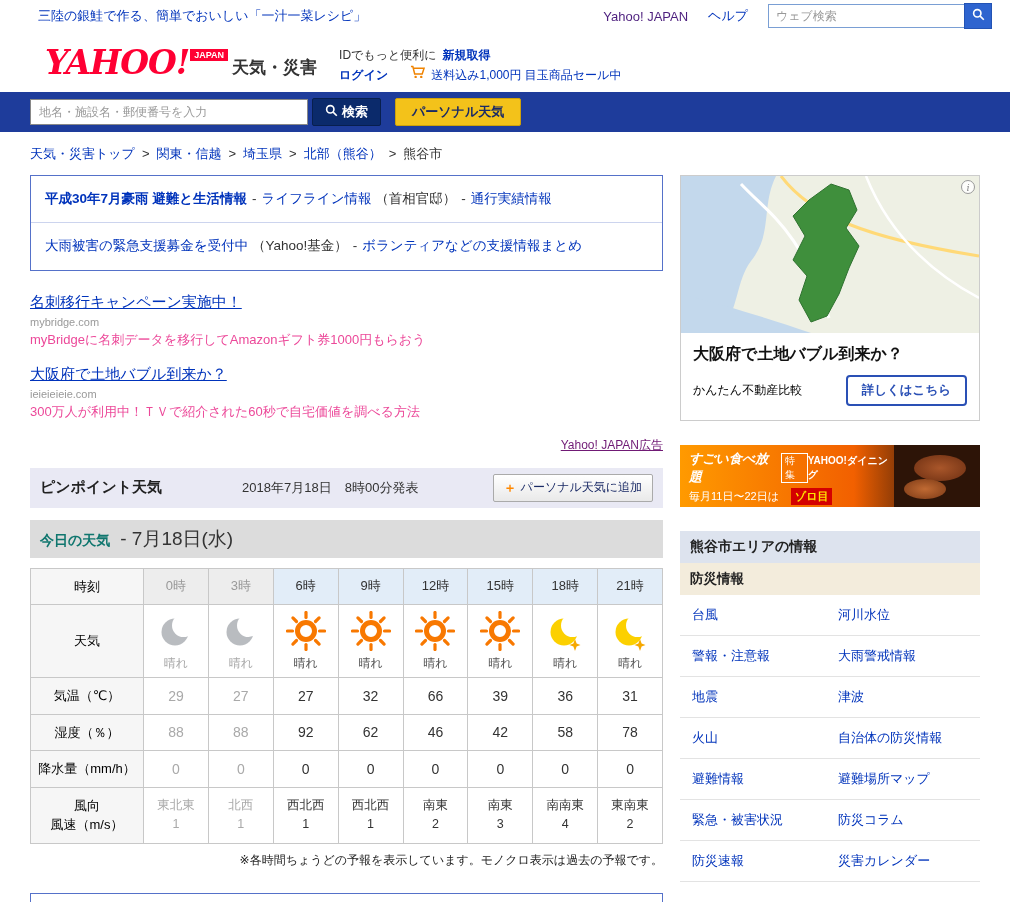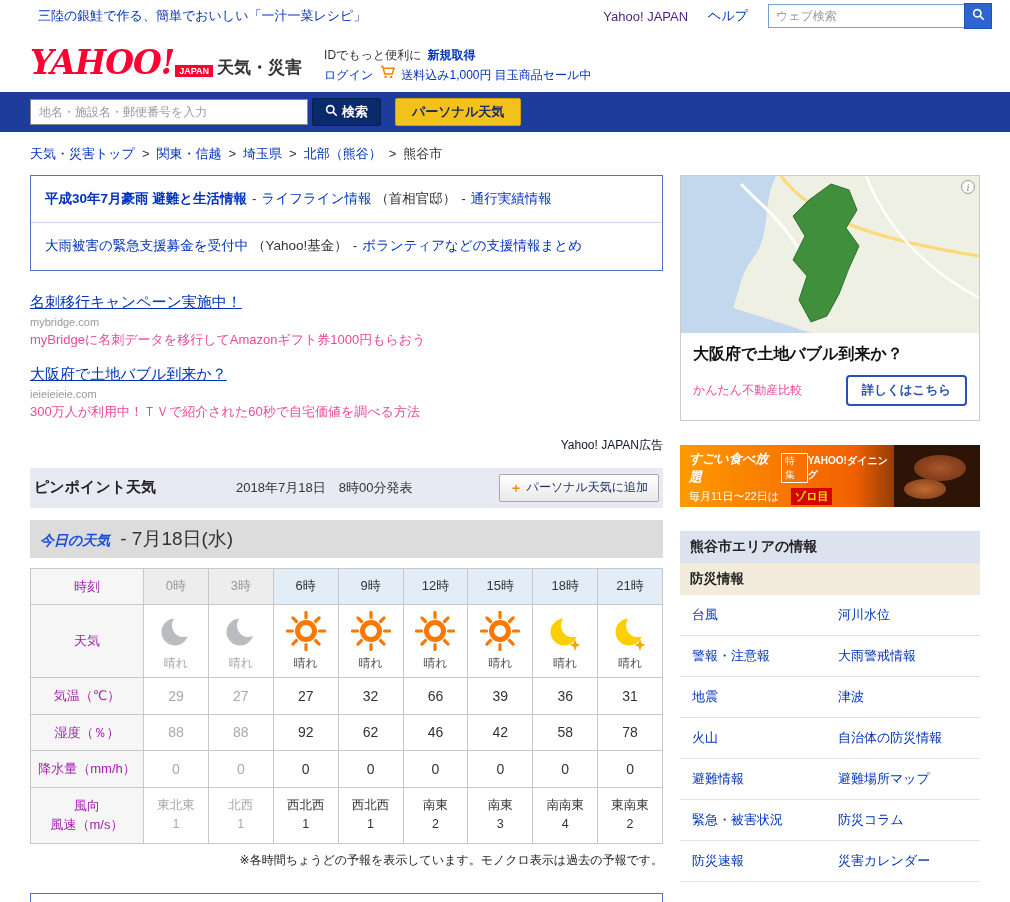"YAHOO!" .header { padding: 0 30px -> 0 45px }
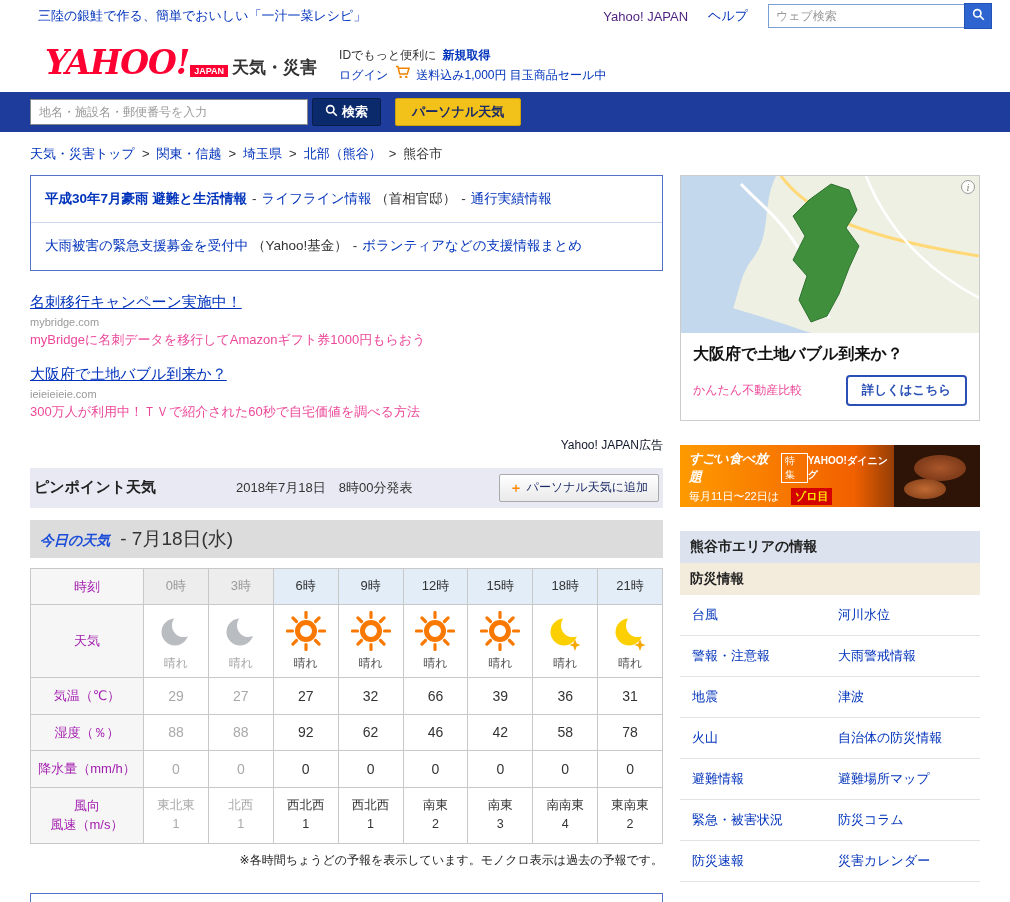"JAPAN" .logo-japan { margin-bottom: 2px -> 18px }
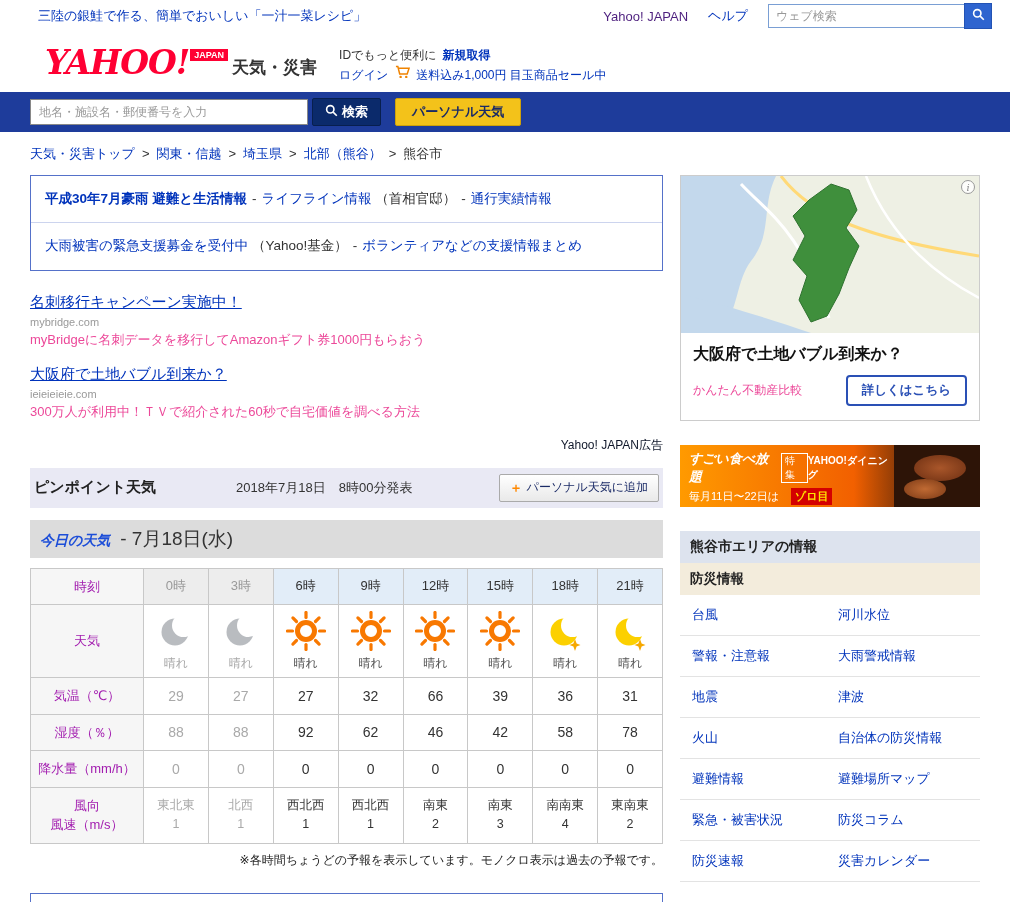"ログイン" .login-link { font-weight: normal -> bold; margin-right: 1px -> 16px }
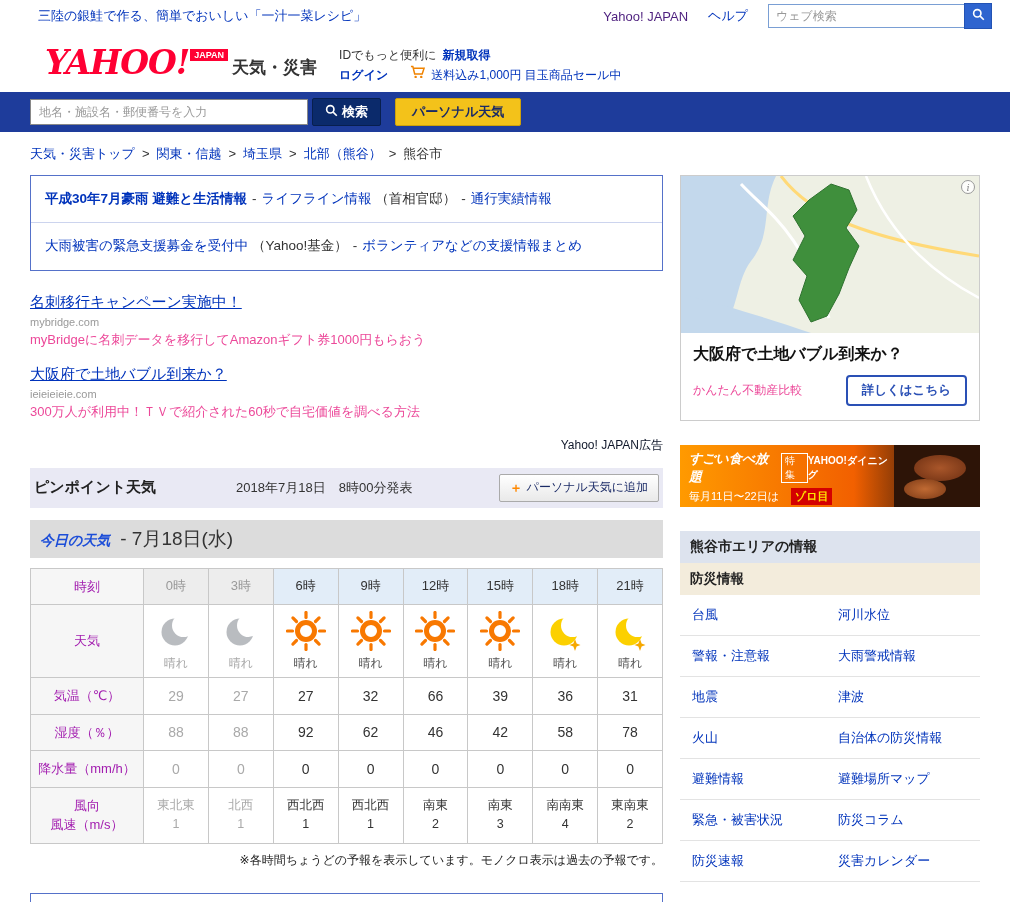"かんたん不動産比較" .map-ad-sub { color: #ec4899 -> #000000 }
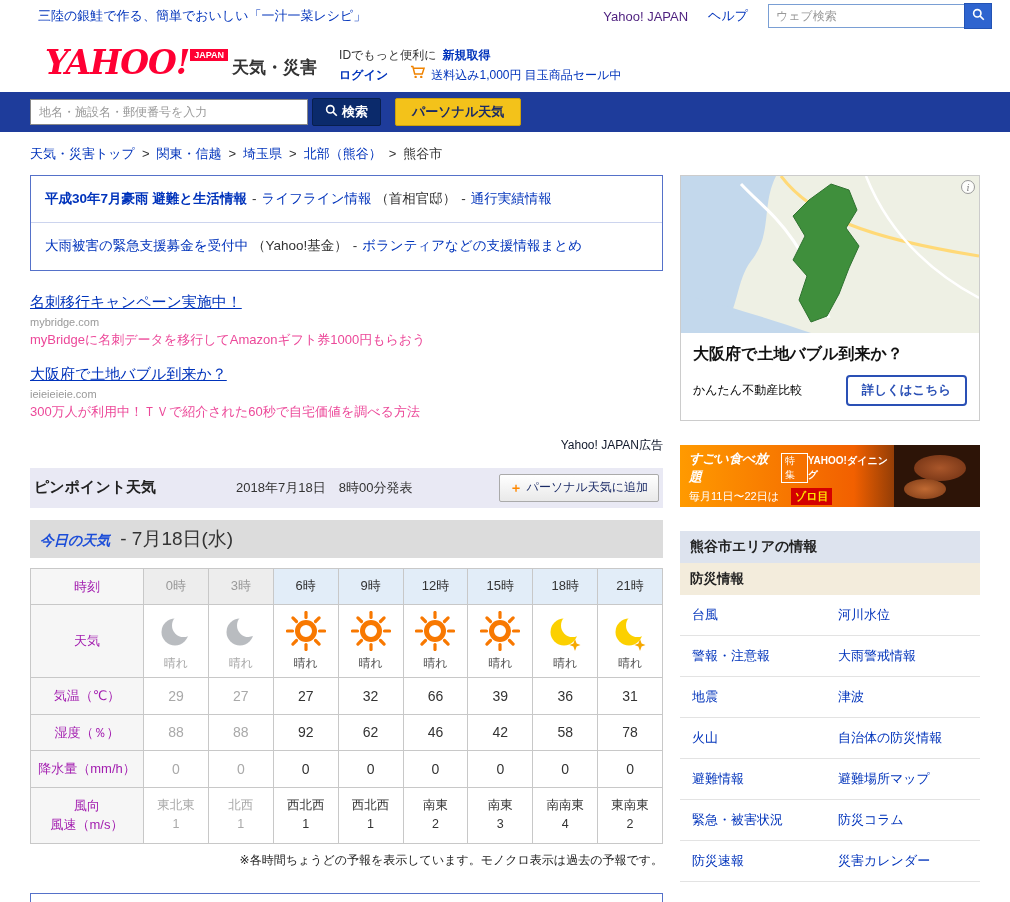"Yahoo! JAPAN広告" .ads-label { color: #0f172a -> #701a75; text-decoration: none -> underline }
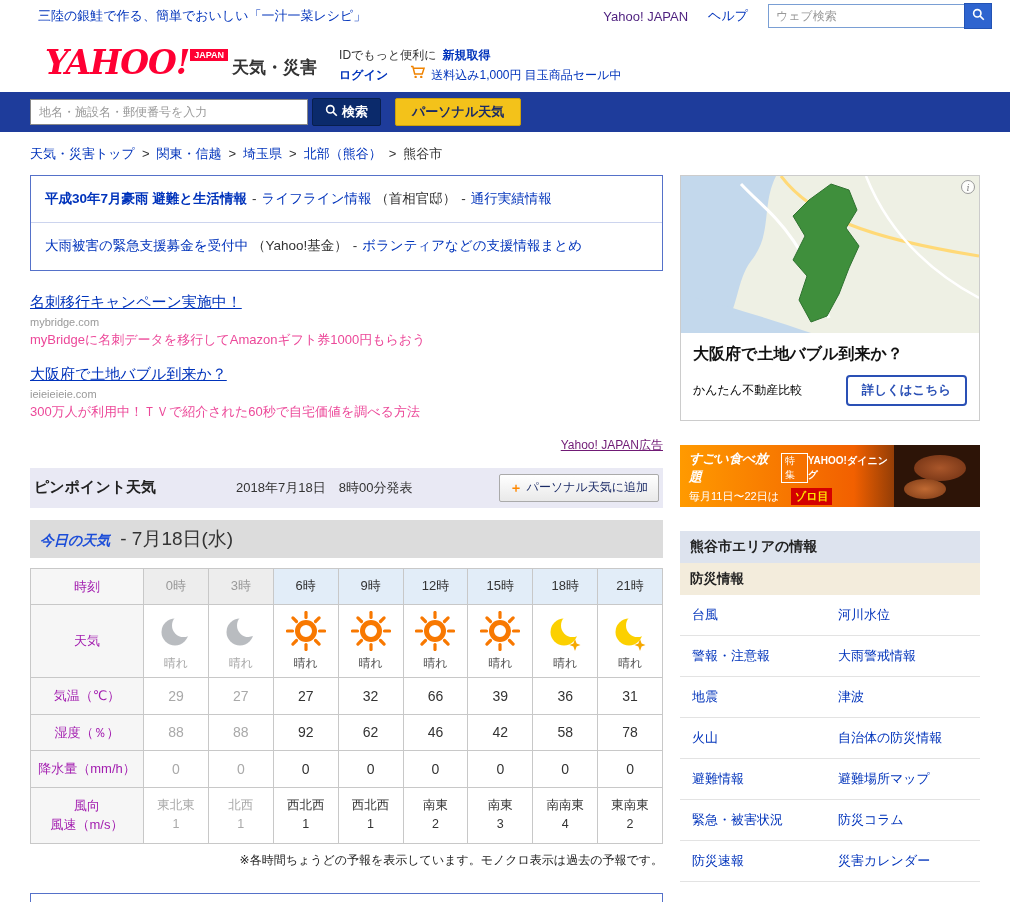"ピンポイント天気" .pp-bar { padding: 6px 4px -> 6px 10px }
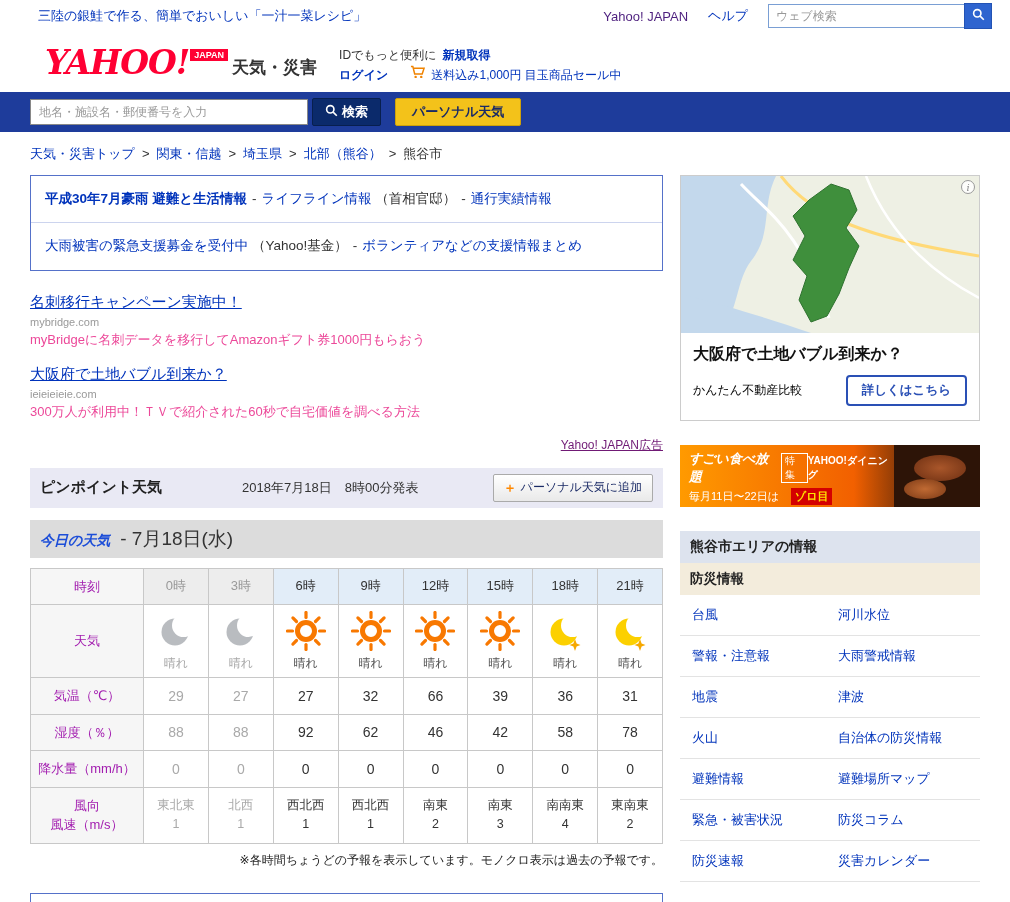"今日の天気" .today-title { color: #1d4ed8 -> #0f766e; font-style: italic -> none }
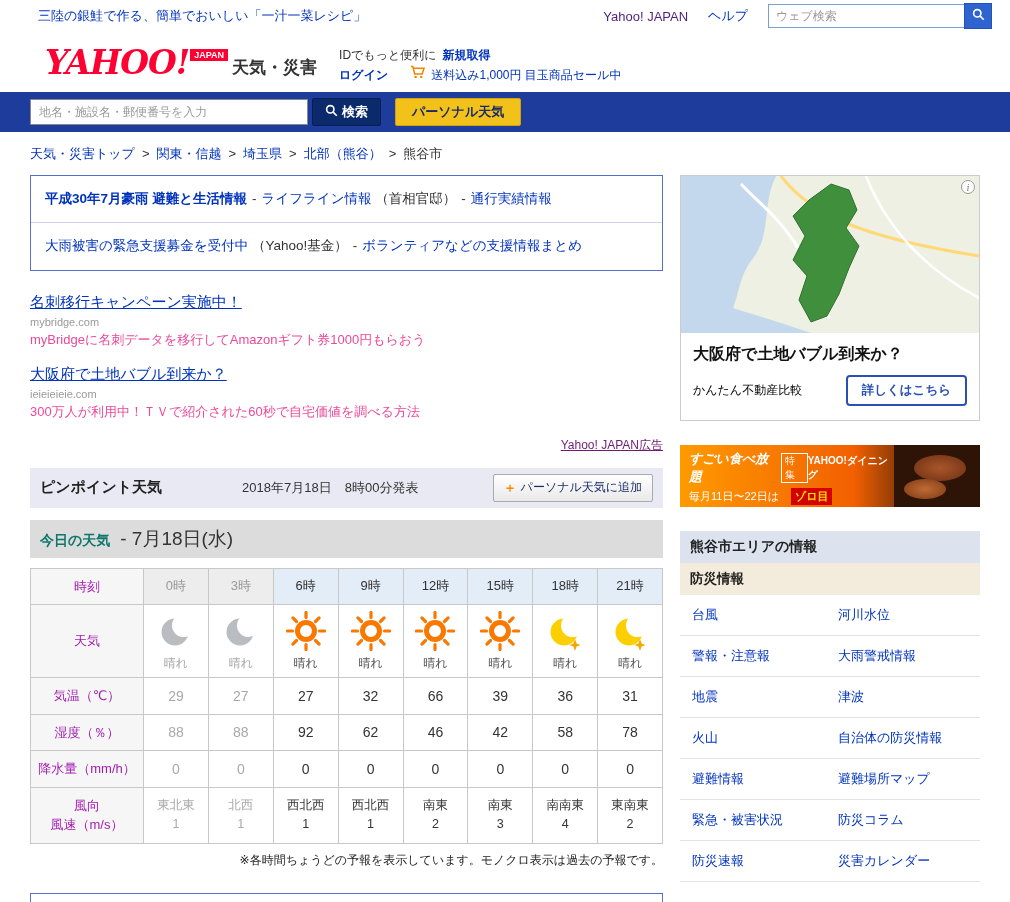"時刻" .rh { color: #a21caf -> #000000 }
